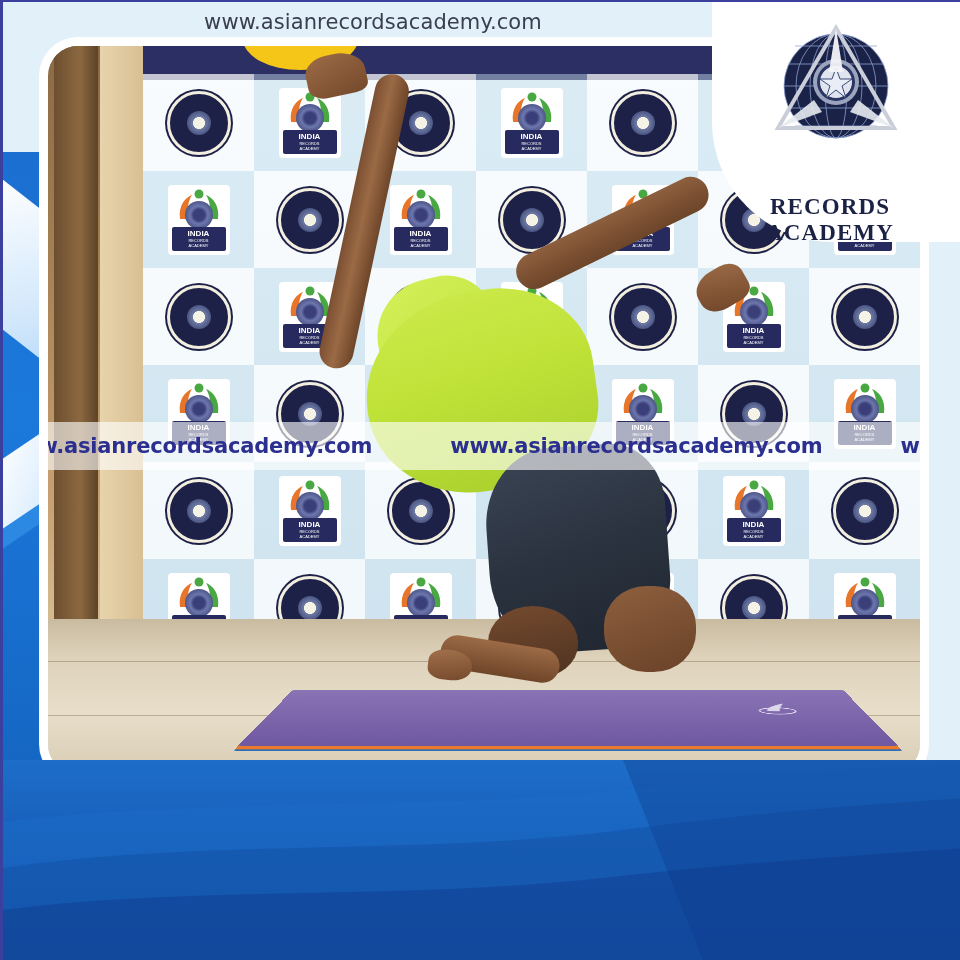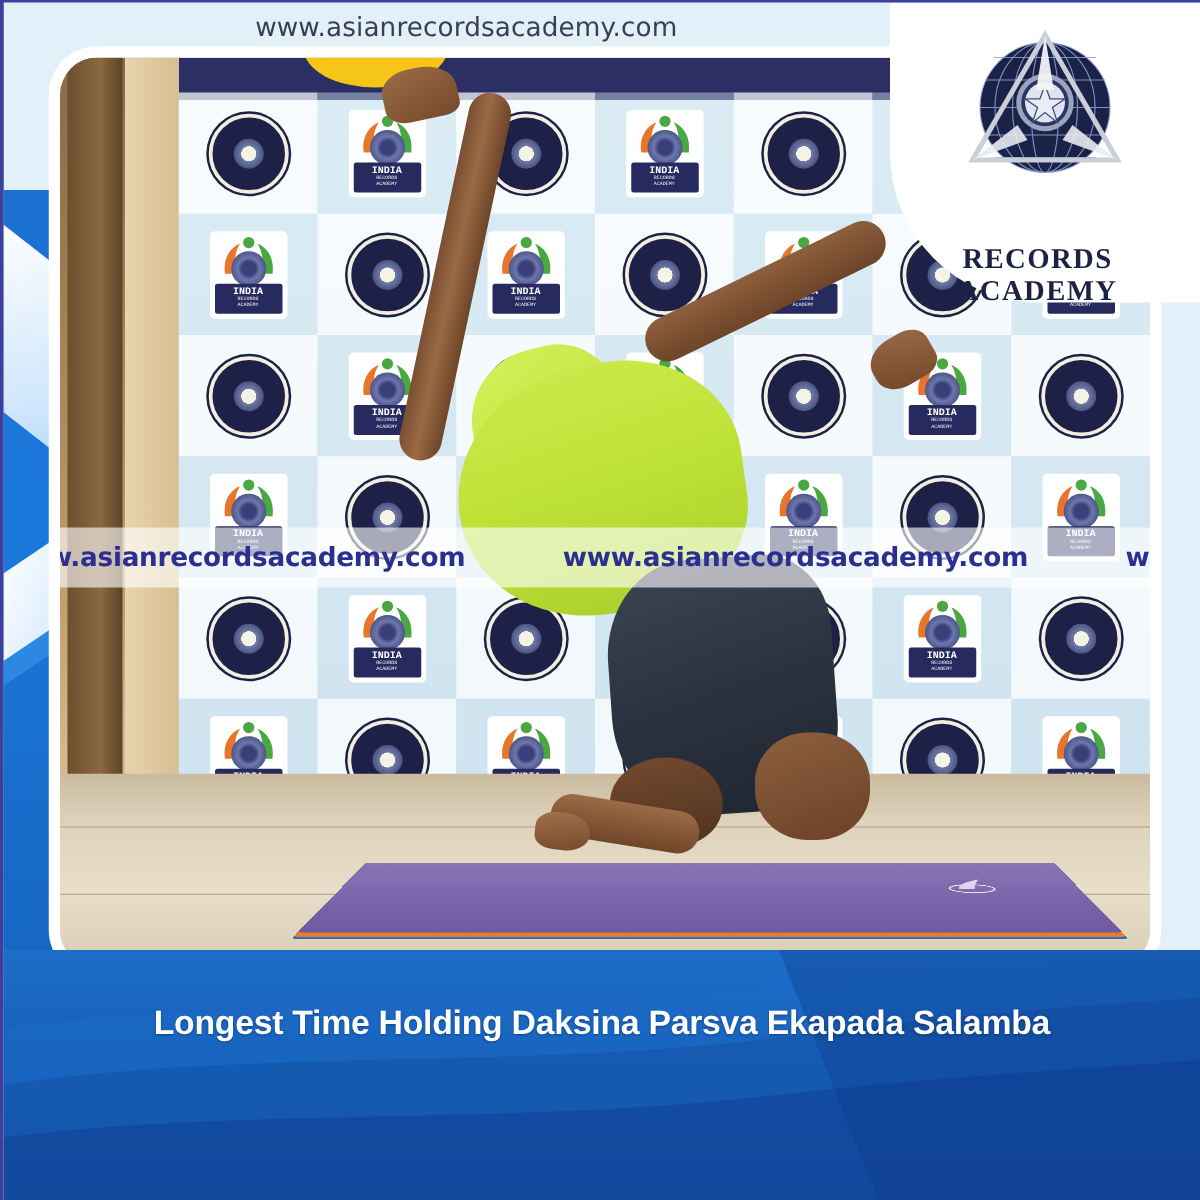"INDIA" .bi-band span { font-family: Liberation Mono, monospace -> Liberation Sans, sans-serif }
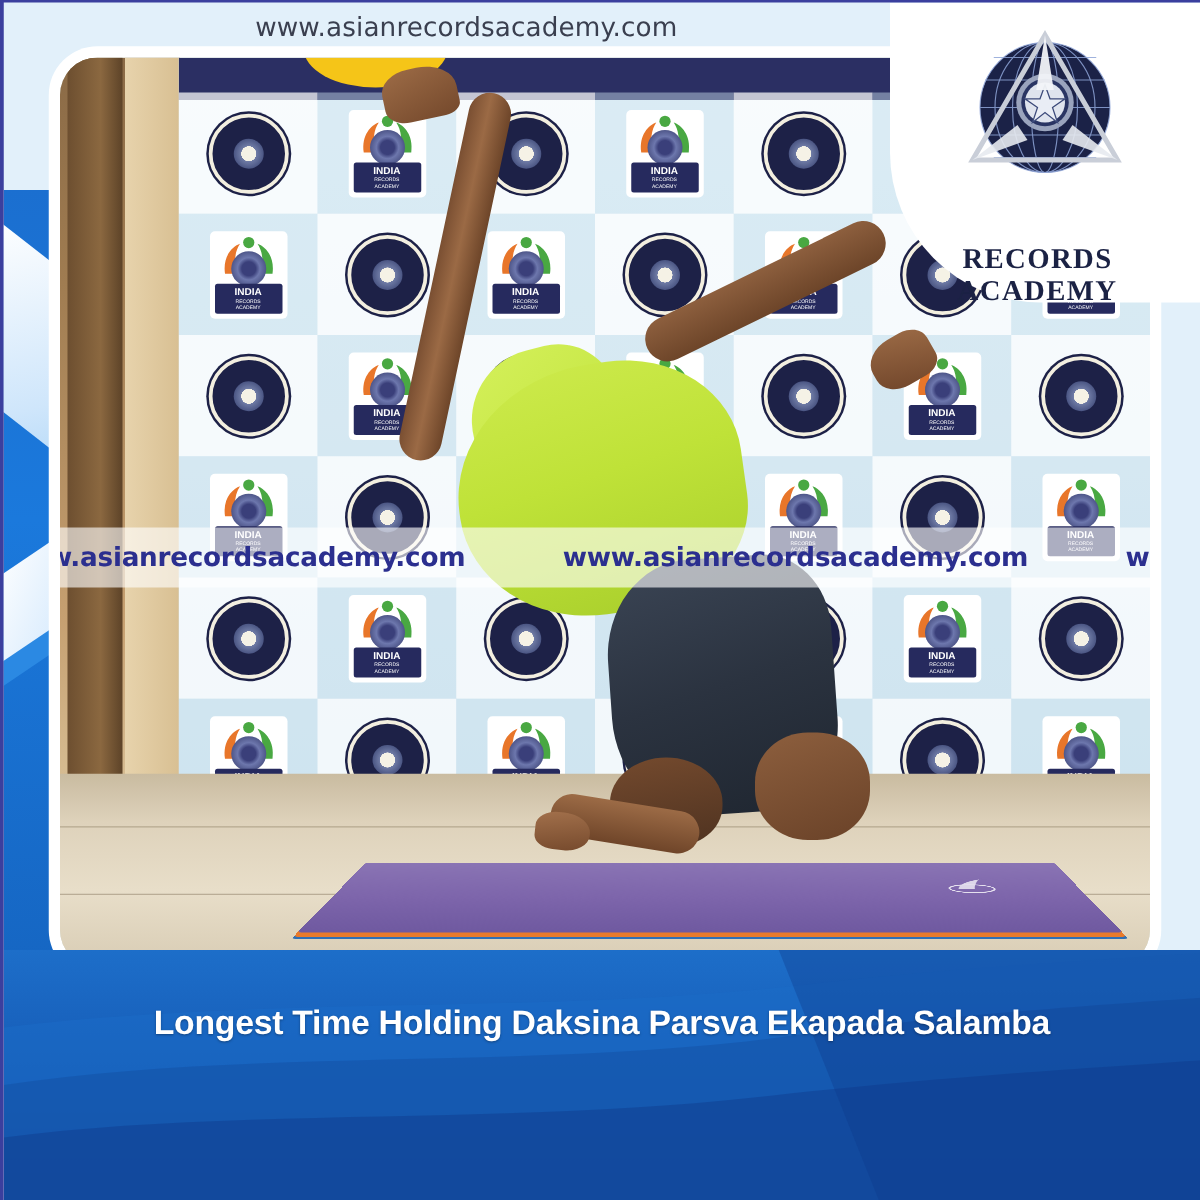"Longest Time Holding Daksina Parsva" div { html: <div>Longest Time Holding Daksina Parsva Ekapada Salamba</div> -> none }
